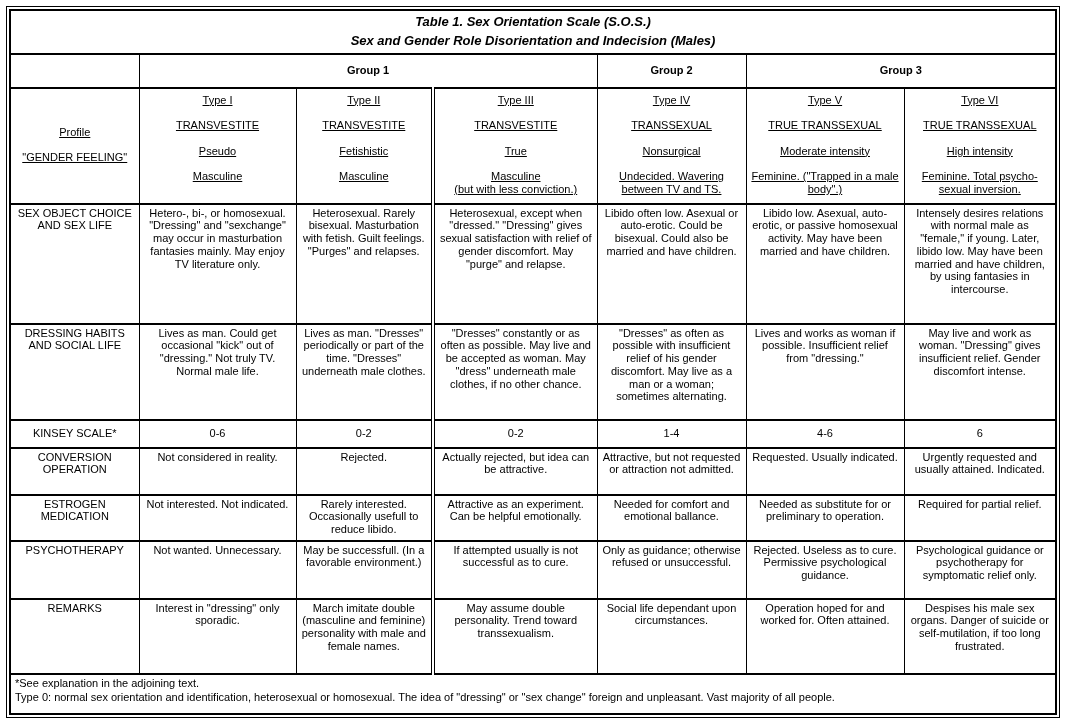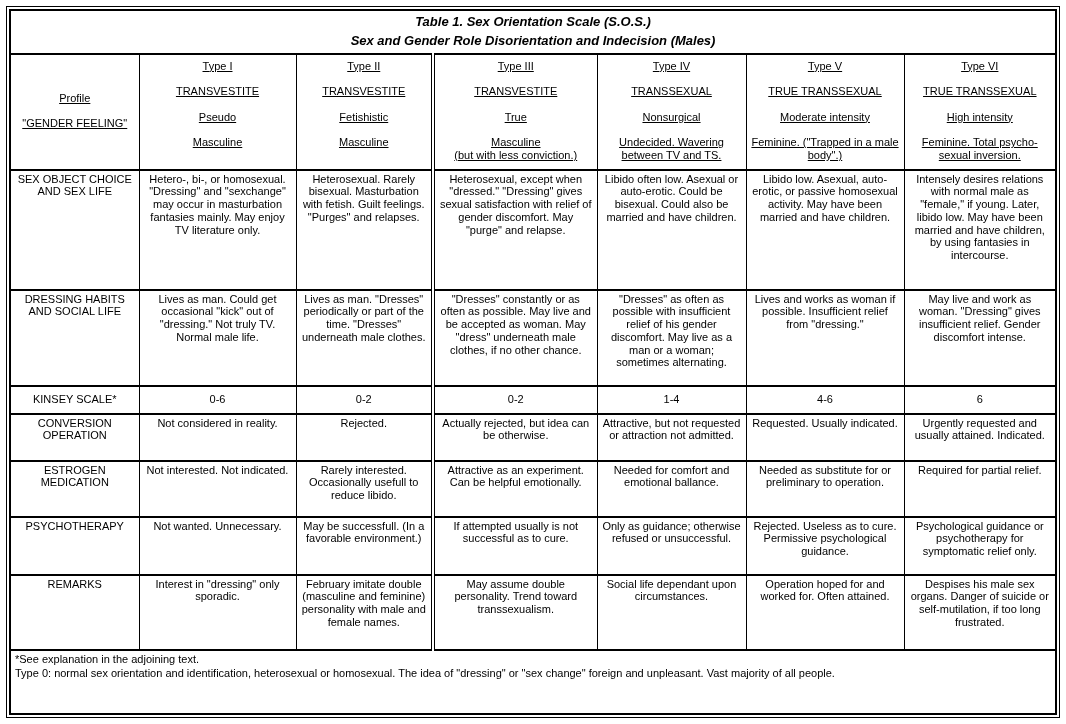"Group 1" tr.group-row { html: none -> <tr> <td></td> <td>Group 1</td> <td>Group 2</td> <td>Group 3</td> </tr> }
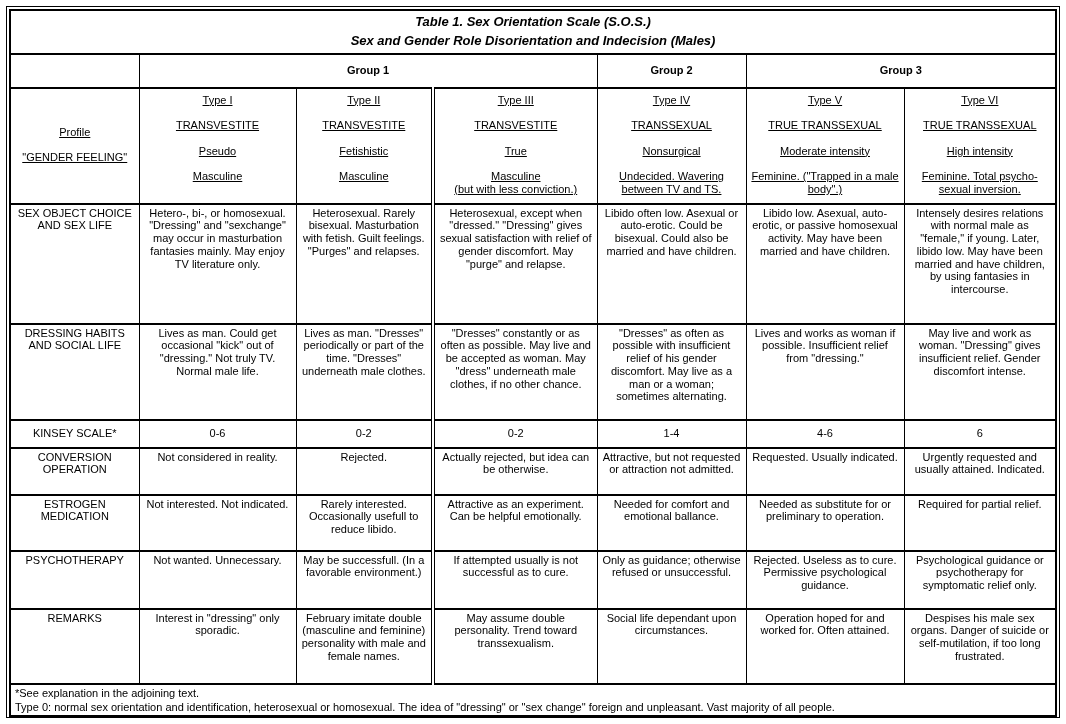"Actually rejected, but idea can" td.dbl { text: otherwise -> attractive }
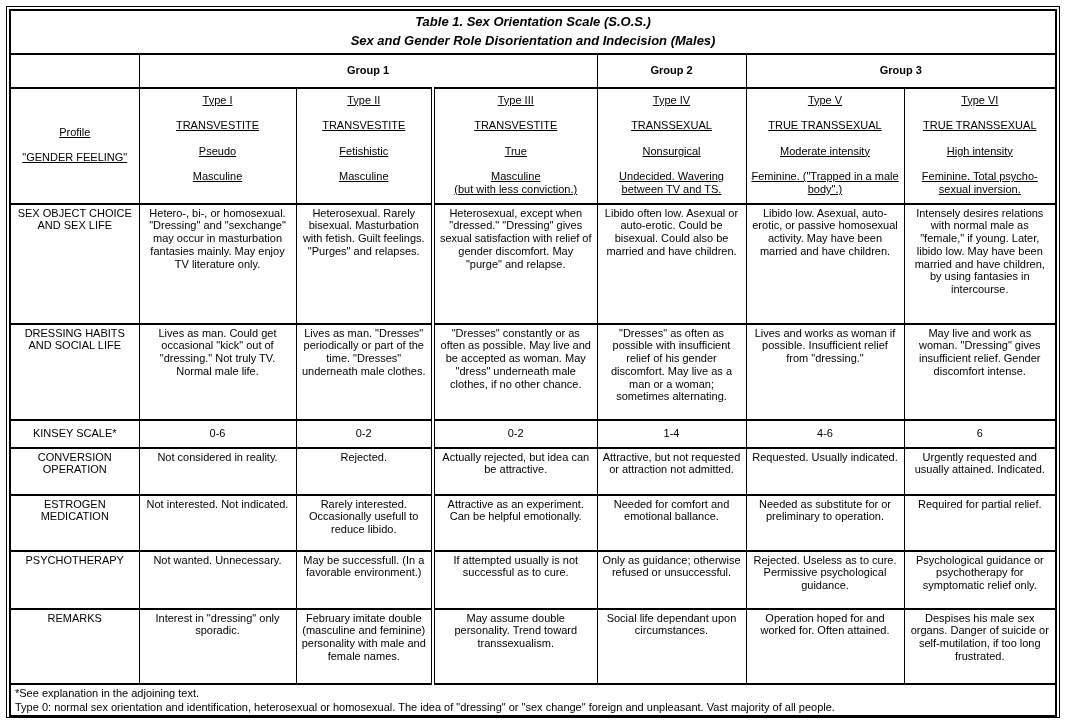"ESTROGEN MEDICATION" tr { height: 56px -> 46px }
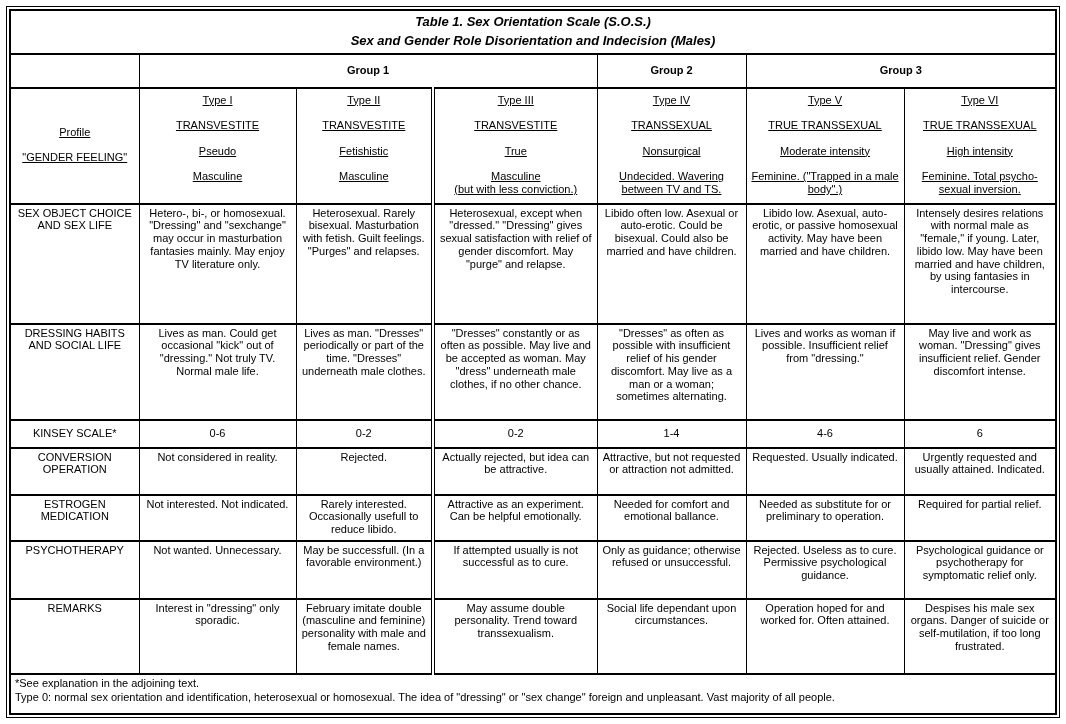"February imitate double (masculine and" td { text: February -> March }
